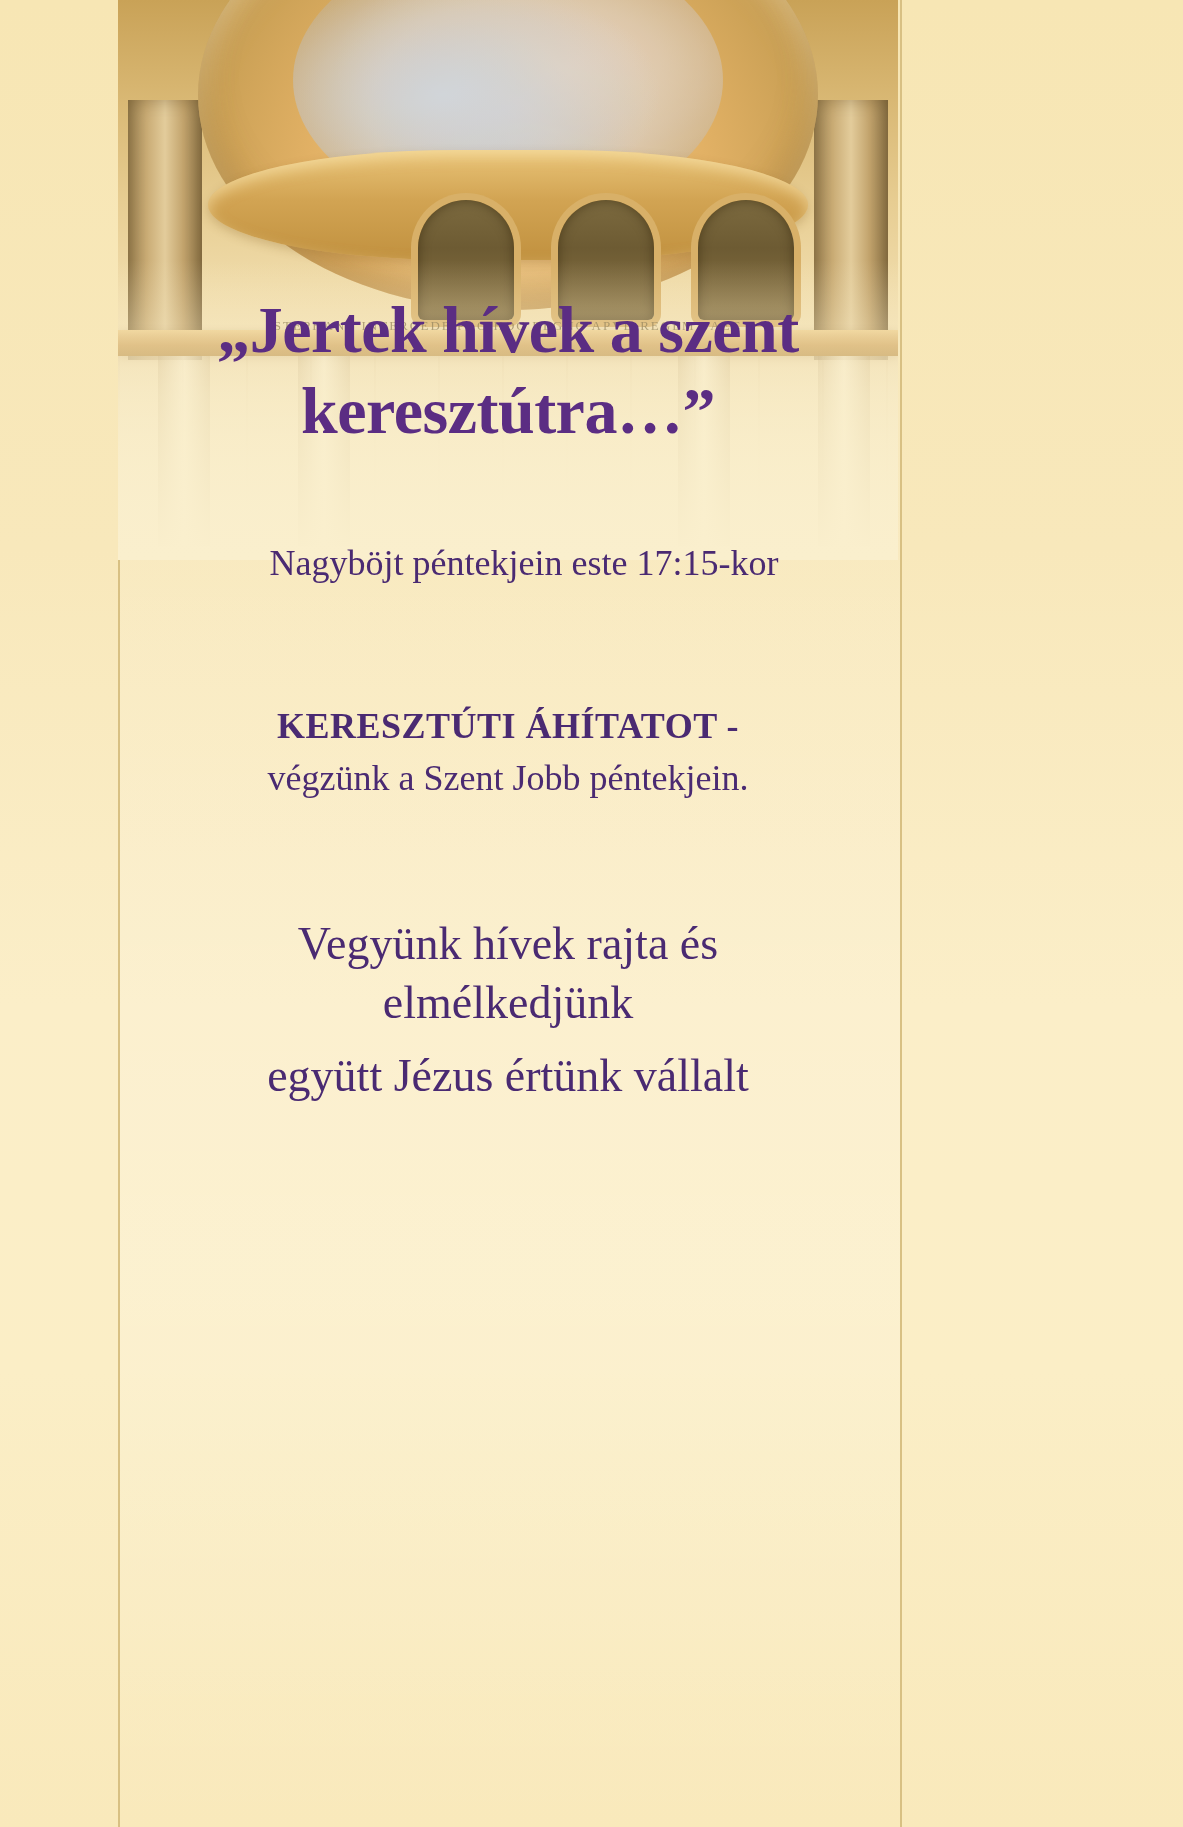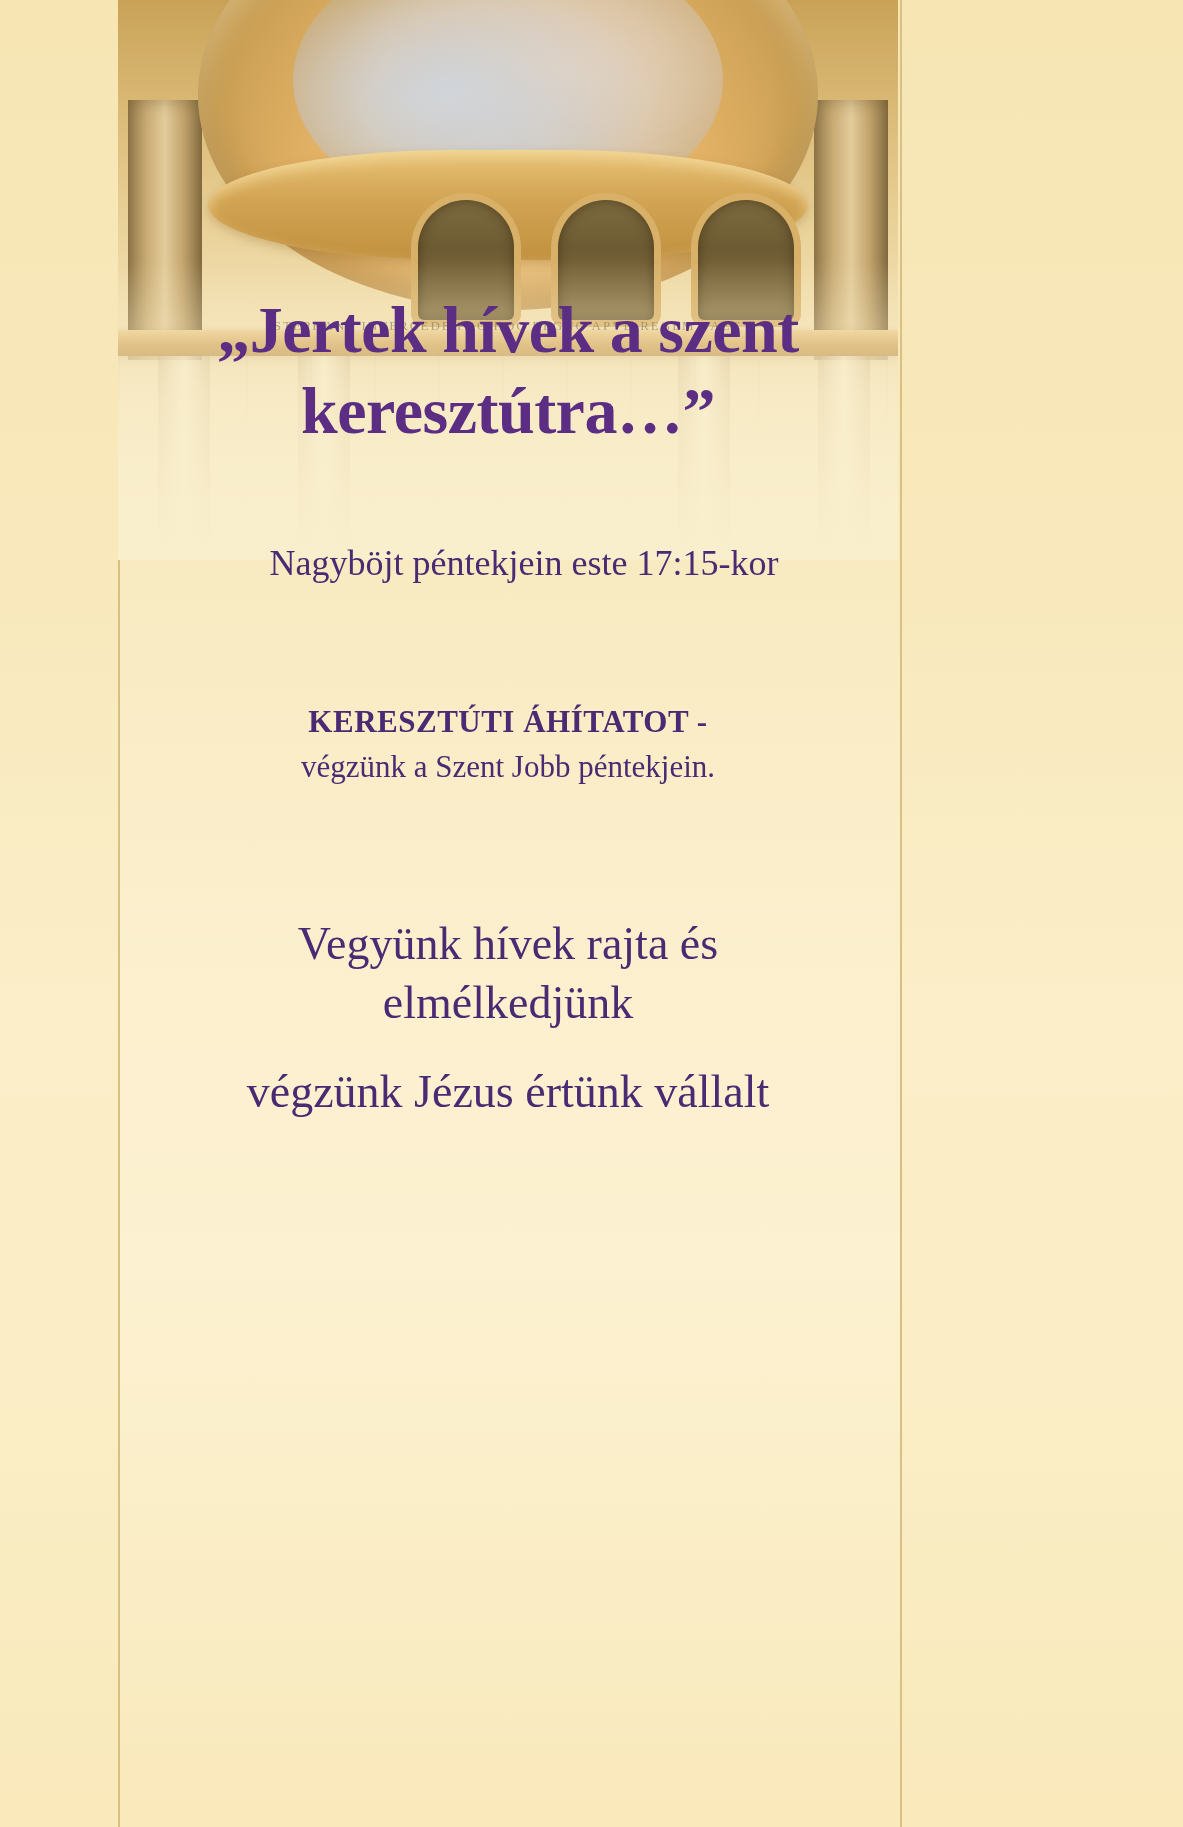"KERESZTÚTI ÁHÍTATOT -" .service-line { font-size: 31px -> 36px }
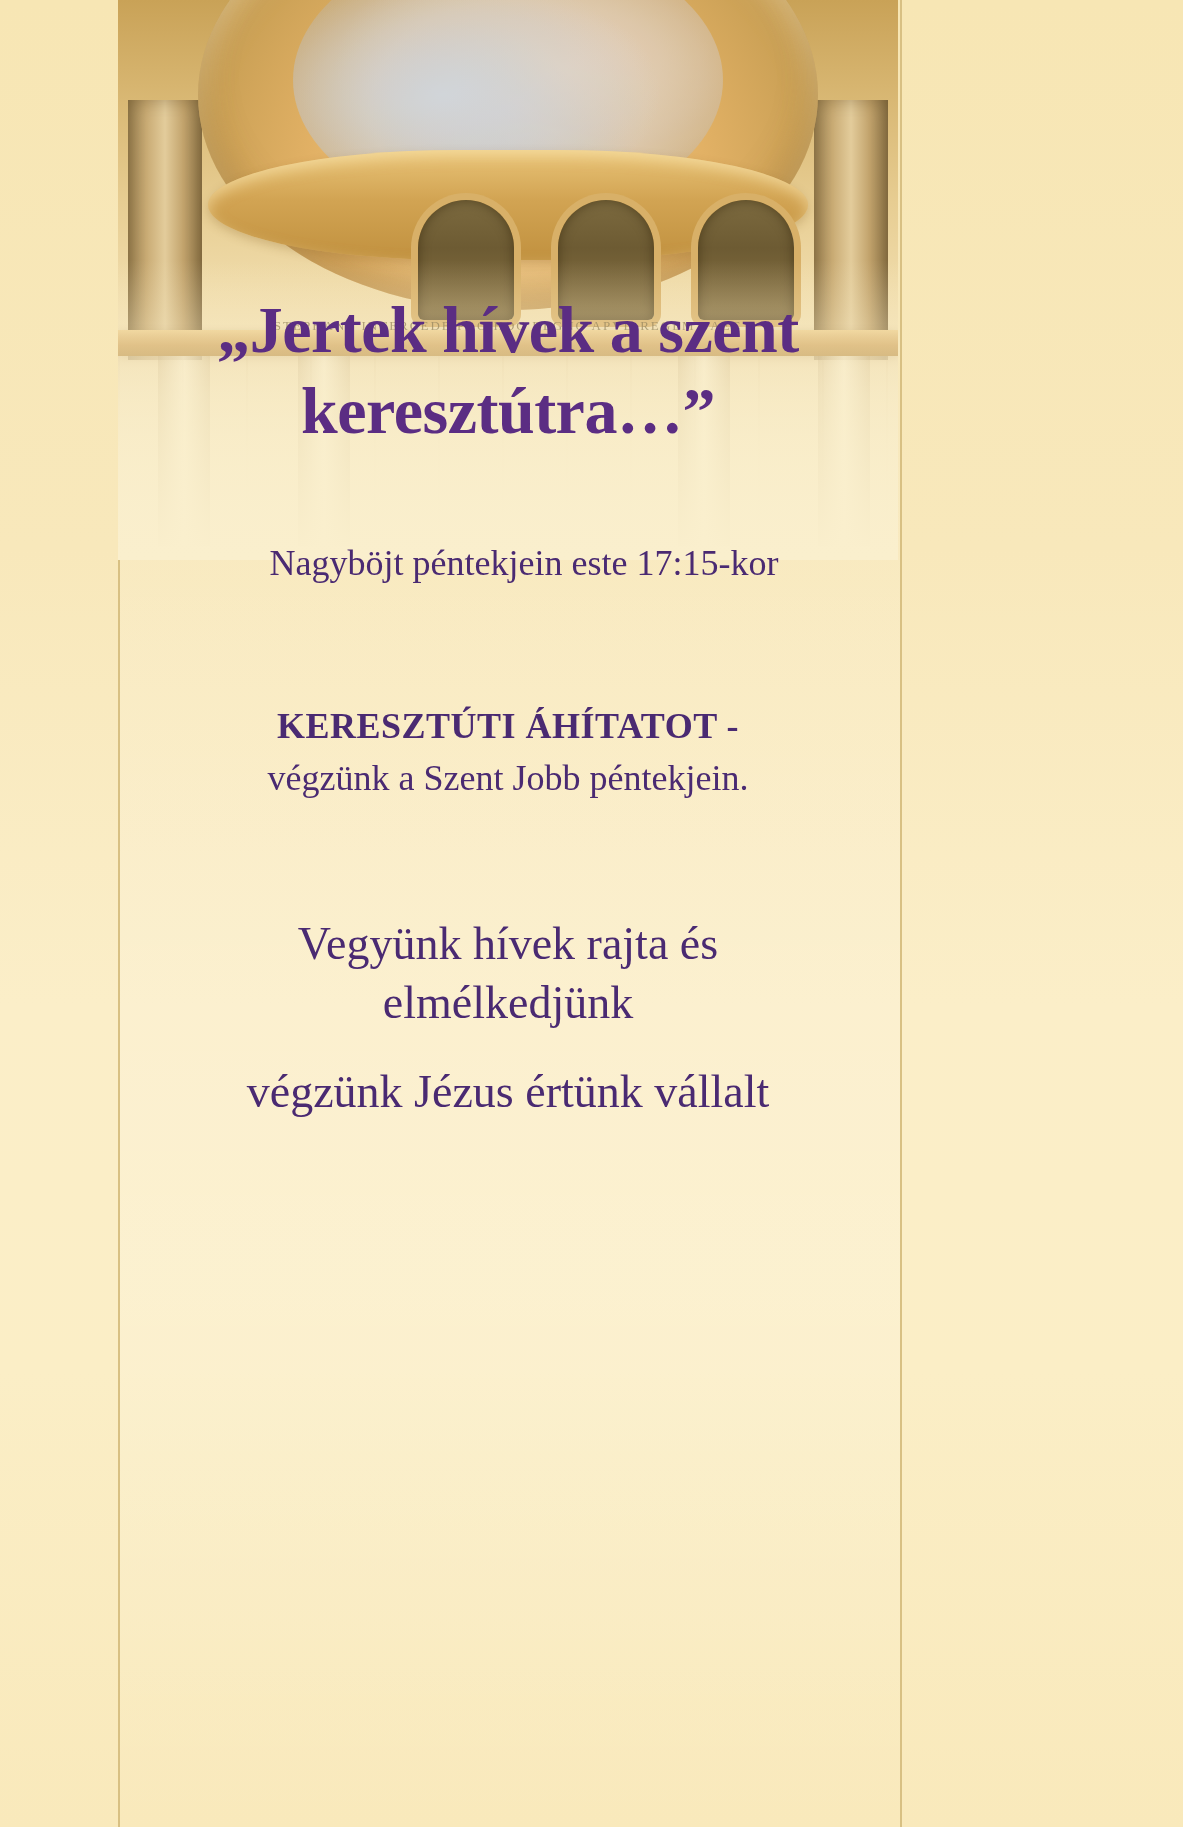"elmélkedjünk" .closing .l2 { margin-bottom: 30px -> 14px }
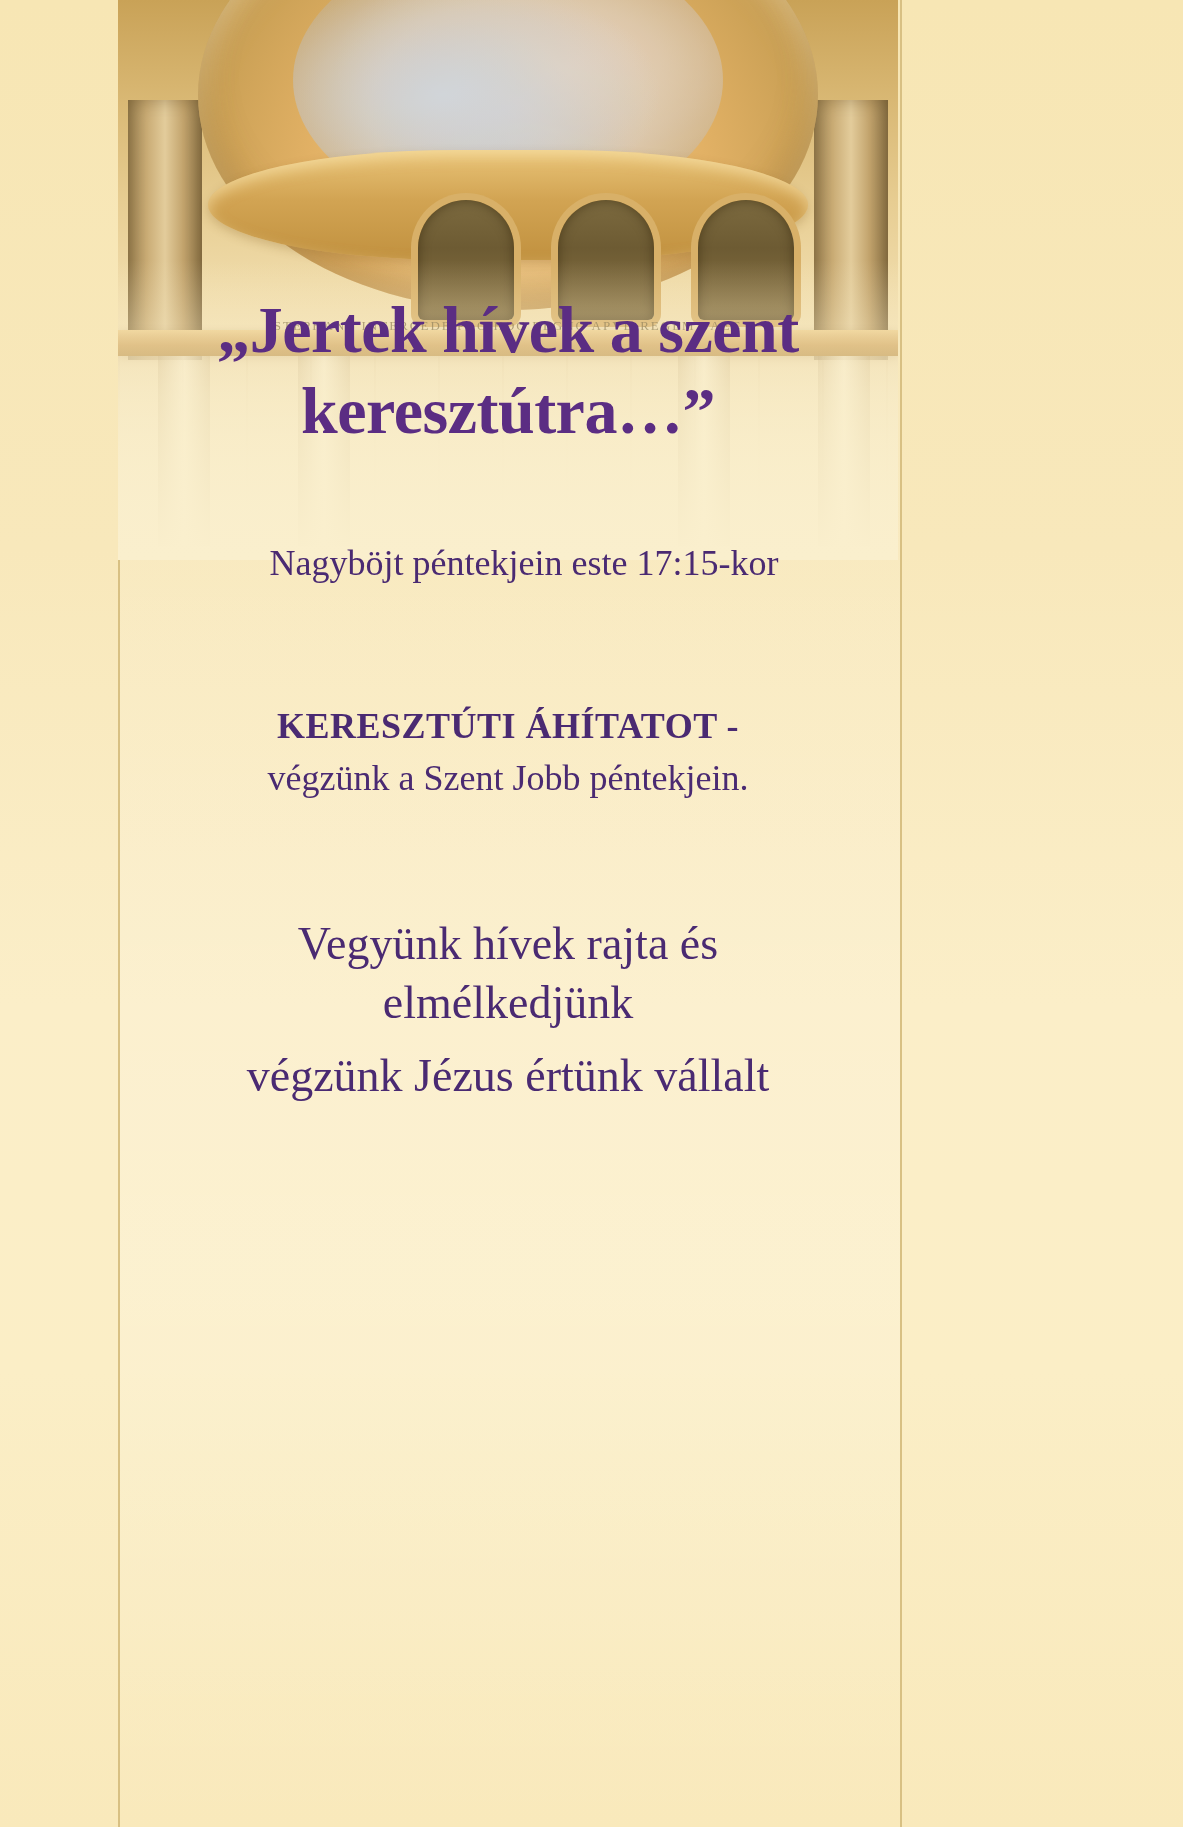"végzünk Jézus értünk vállalt" span.l1 { text: végzünk -> együtt }
